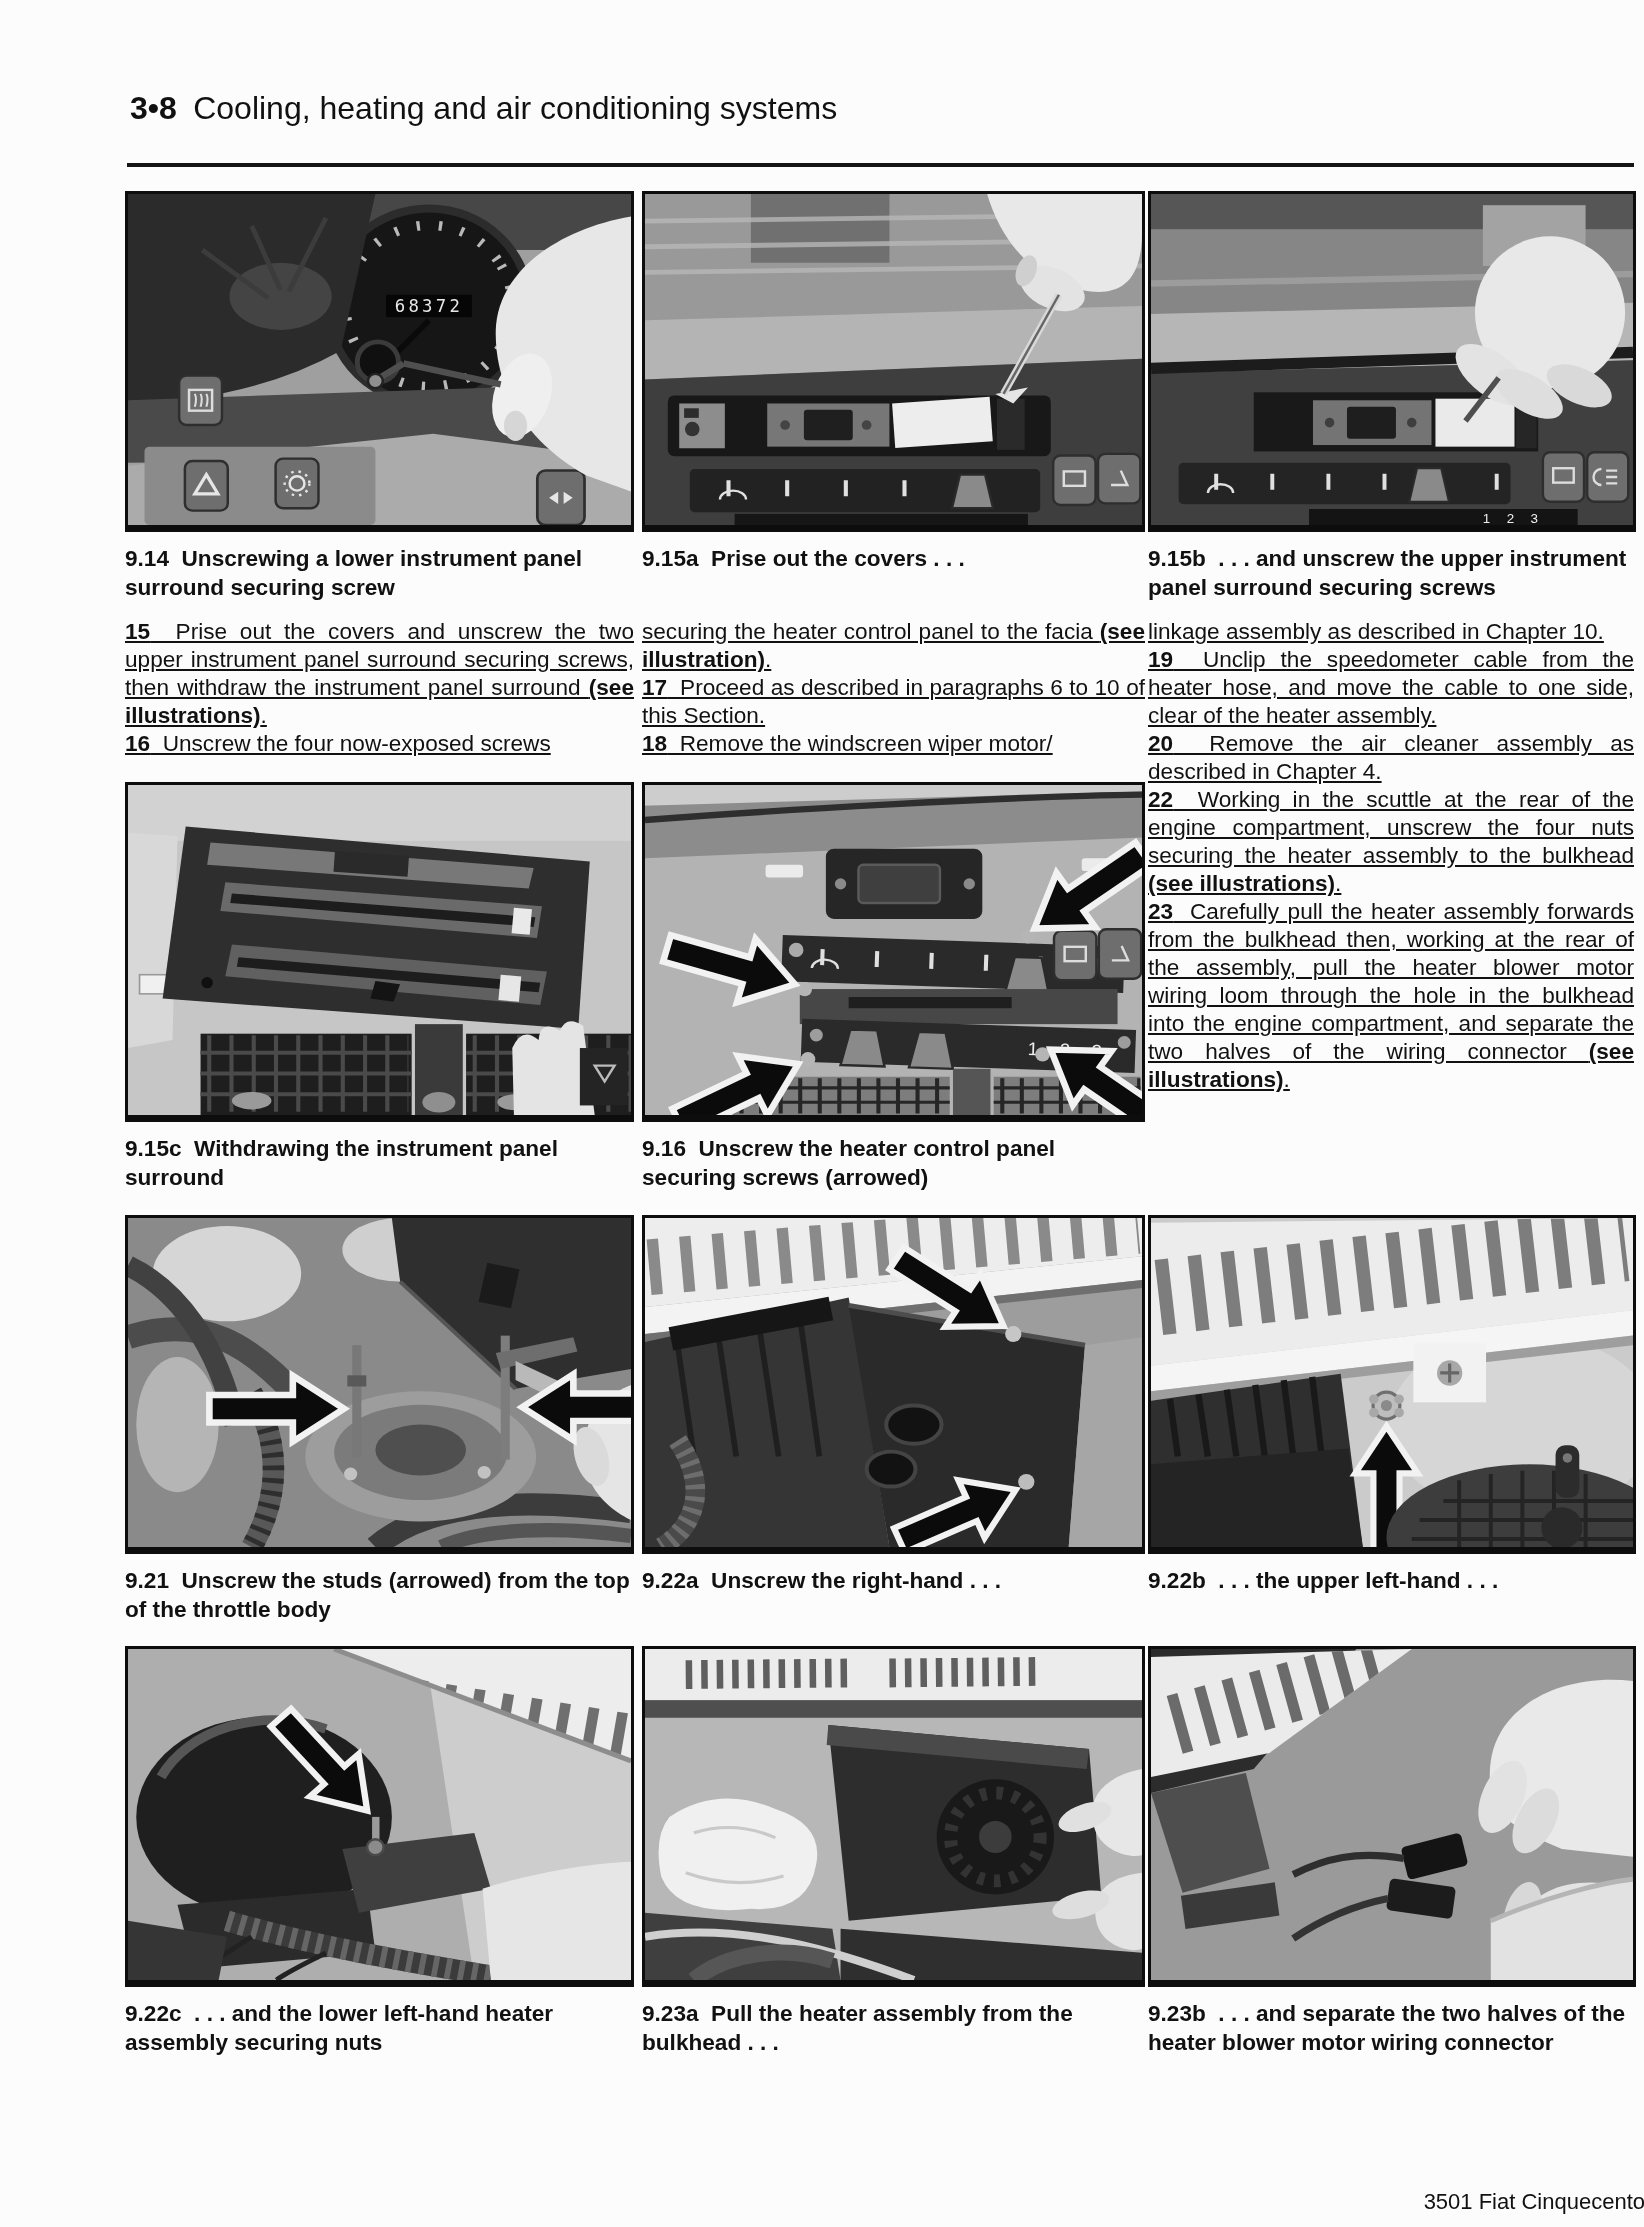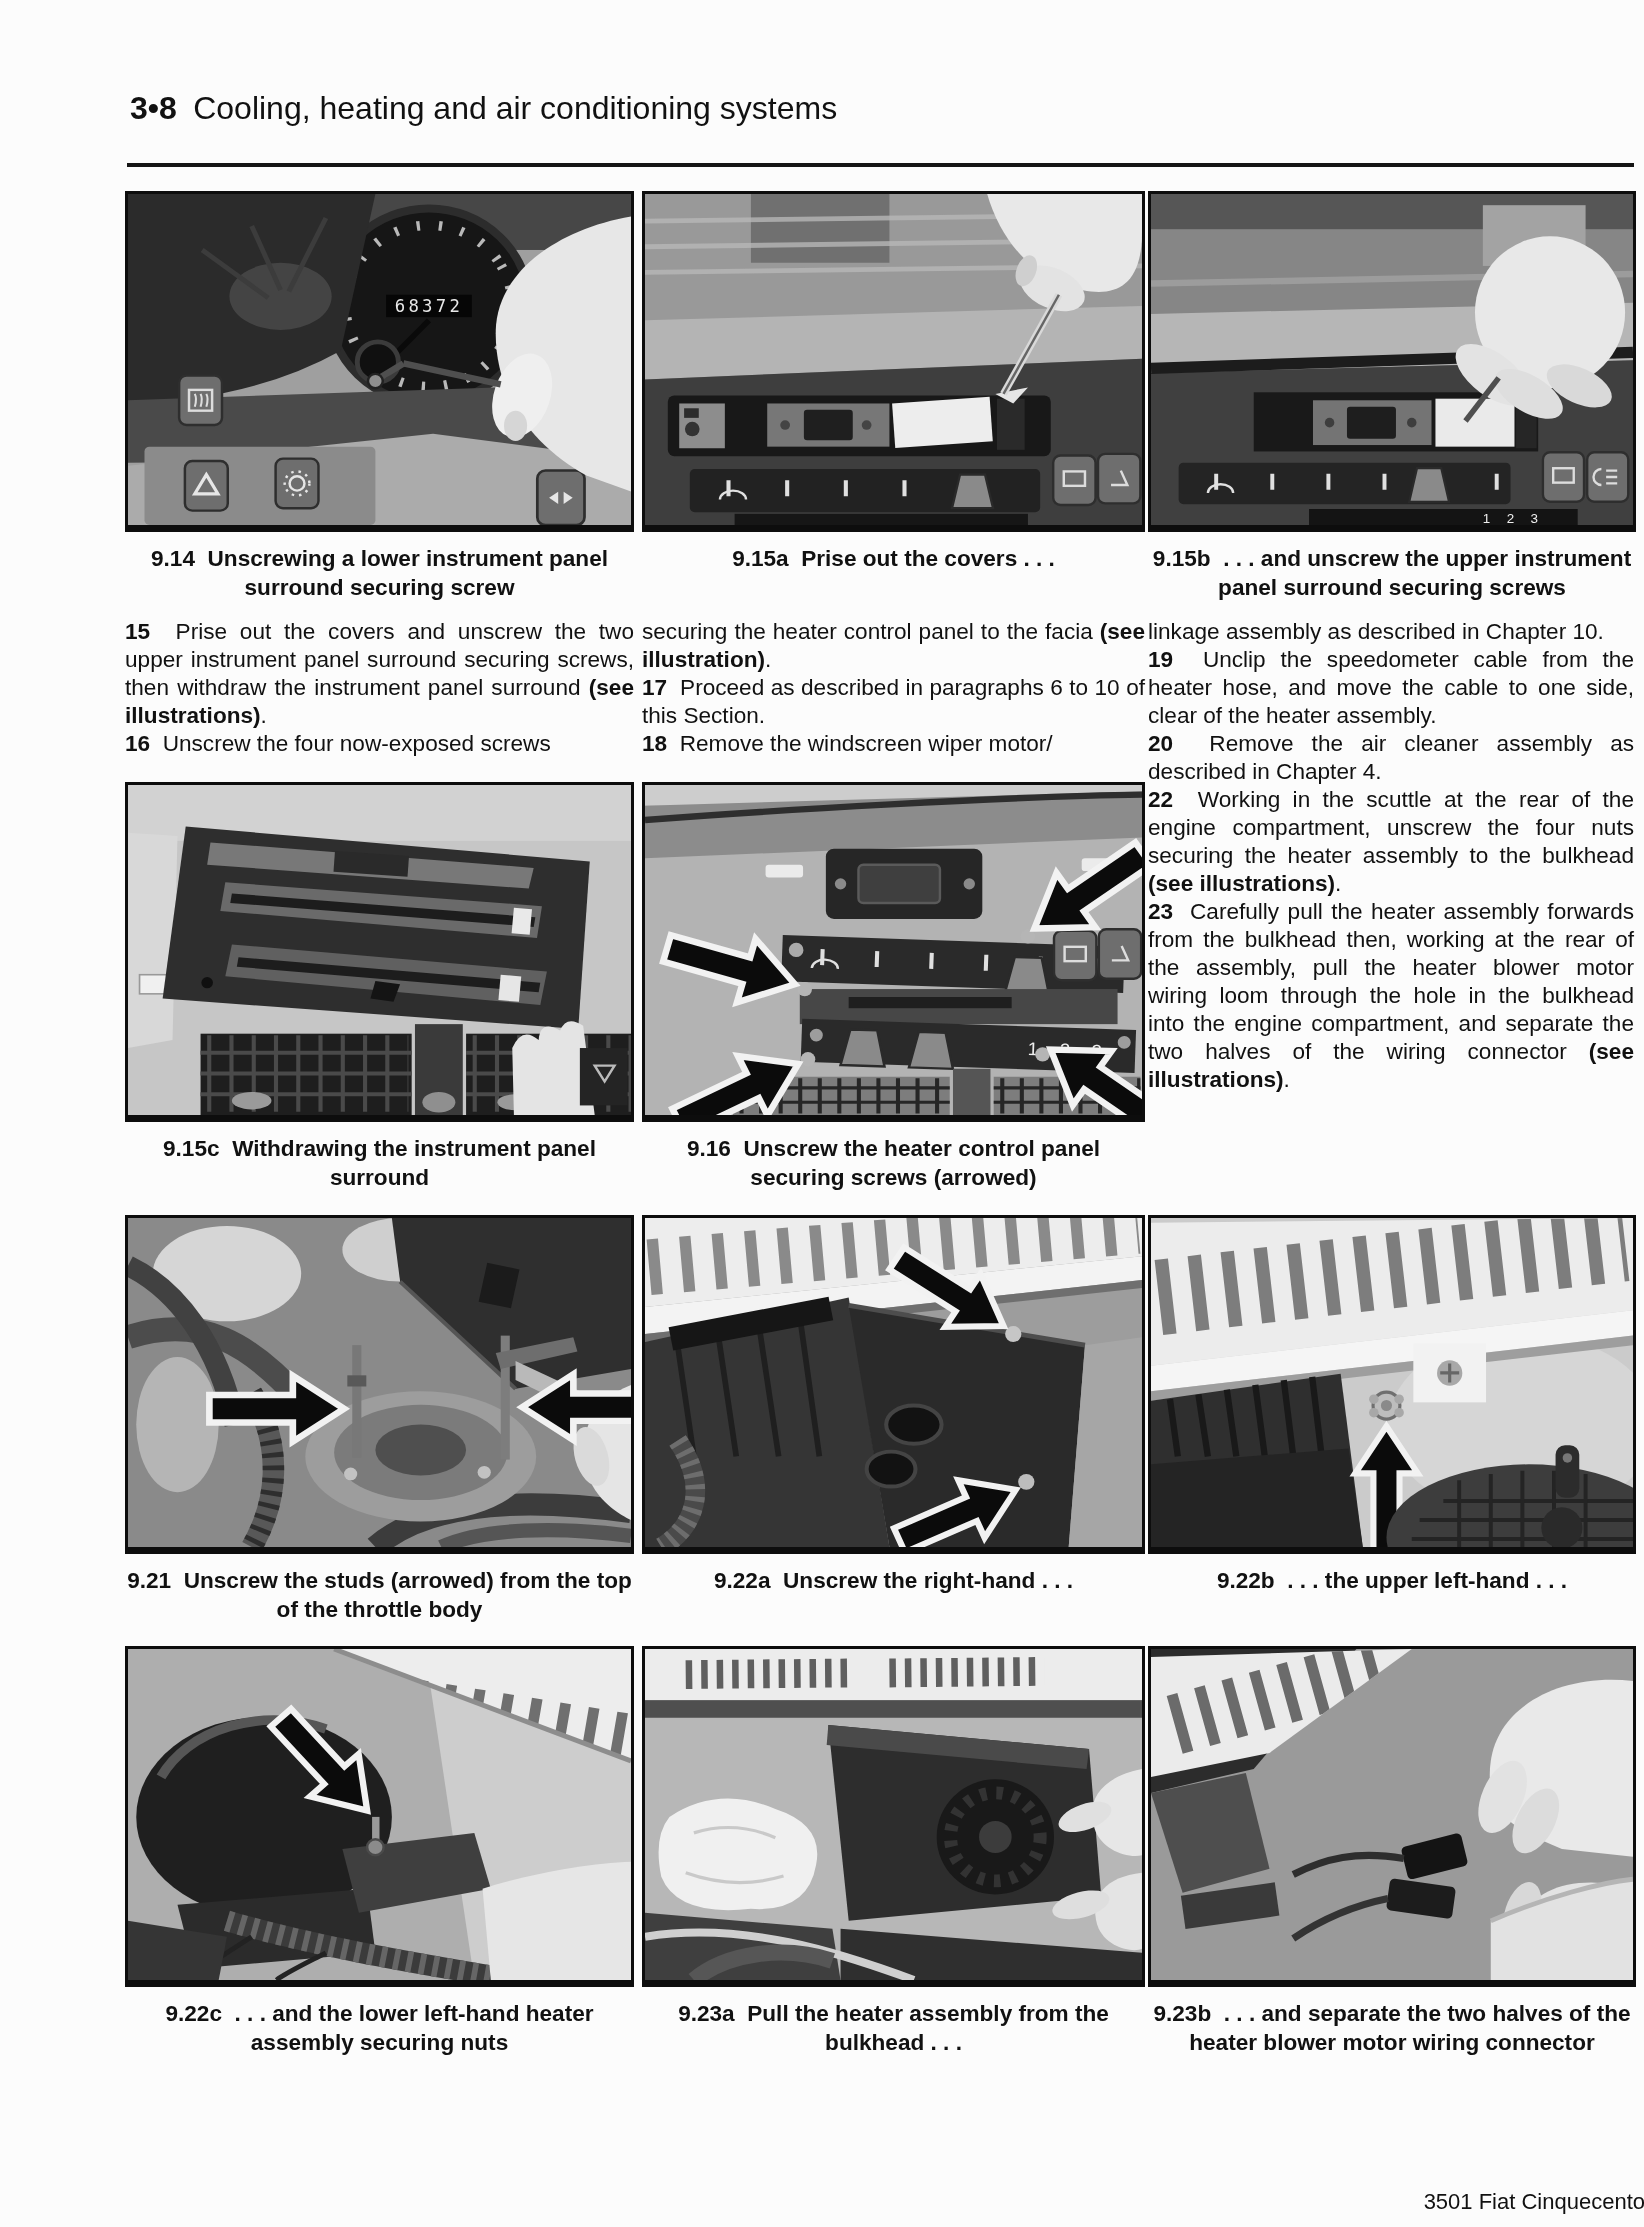"9.14 Unscrewing a lower instrument" .cap { text-align: center -> left }
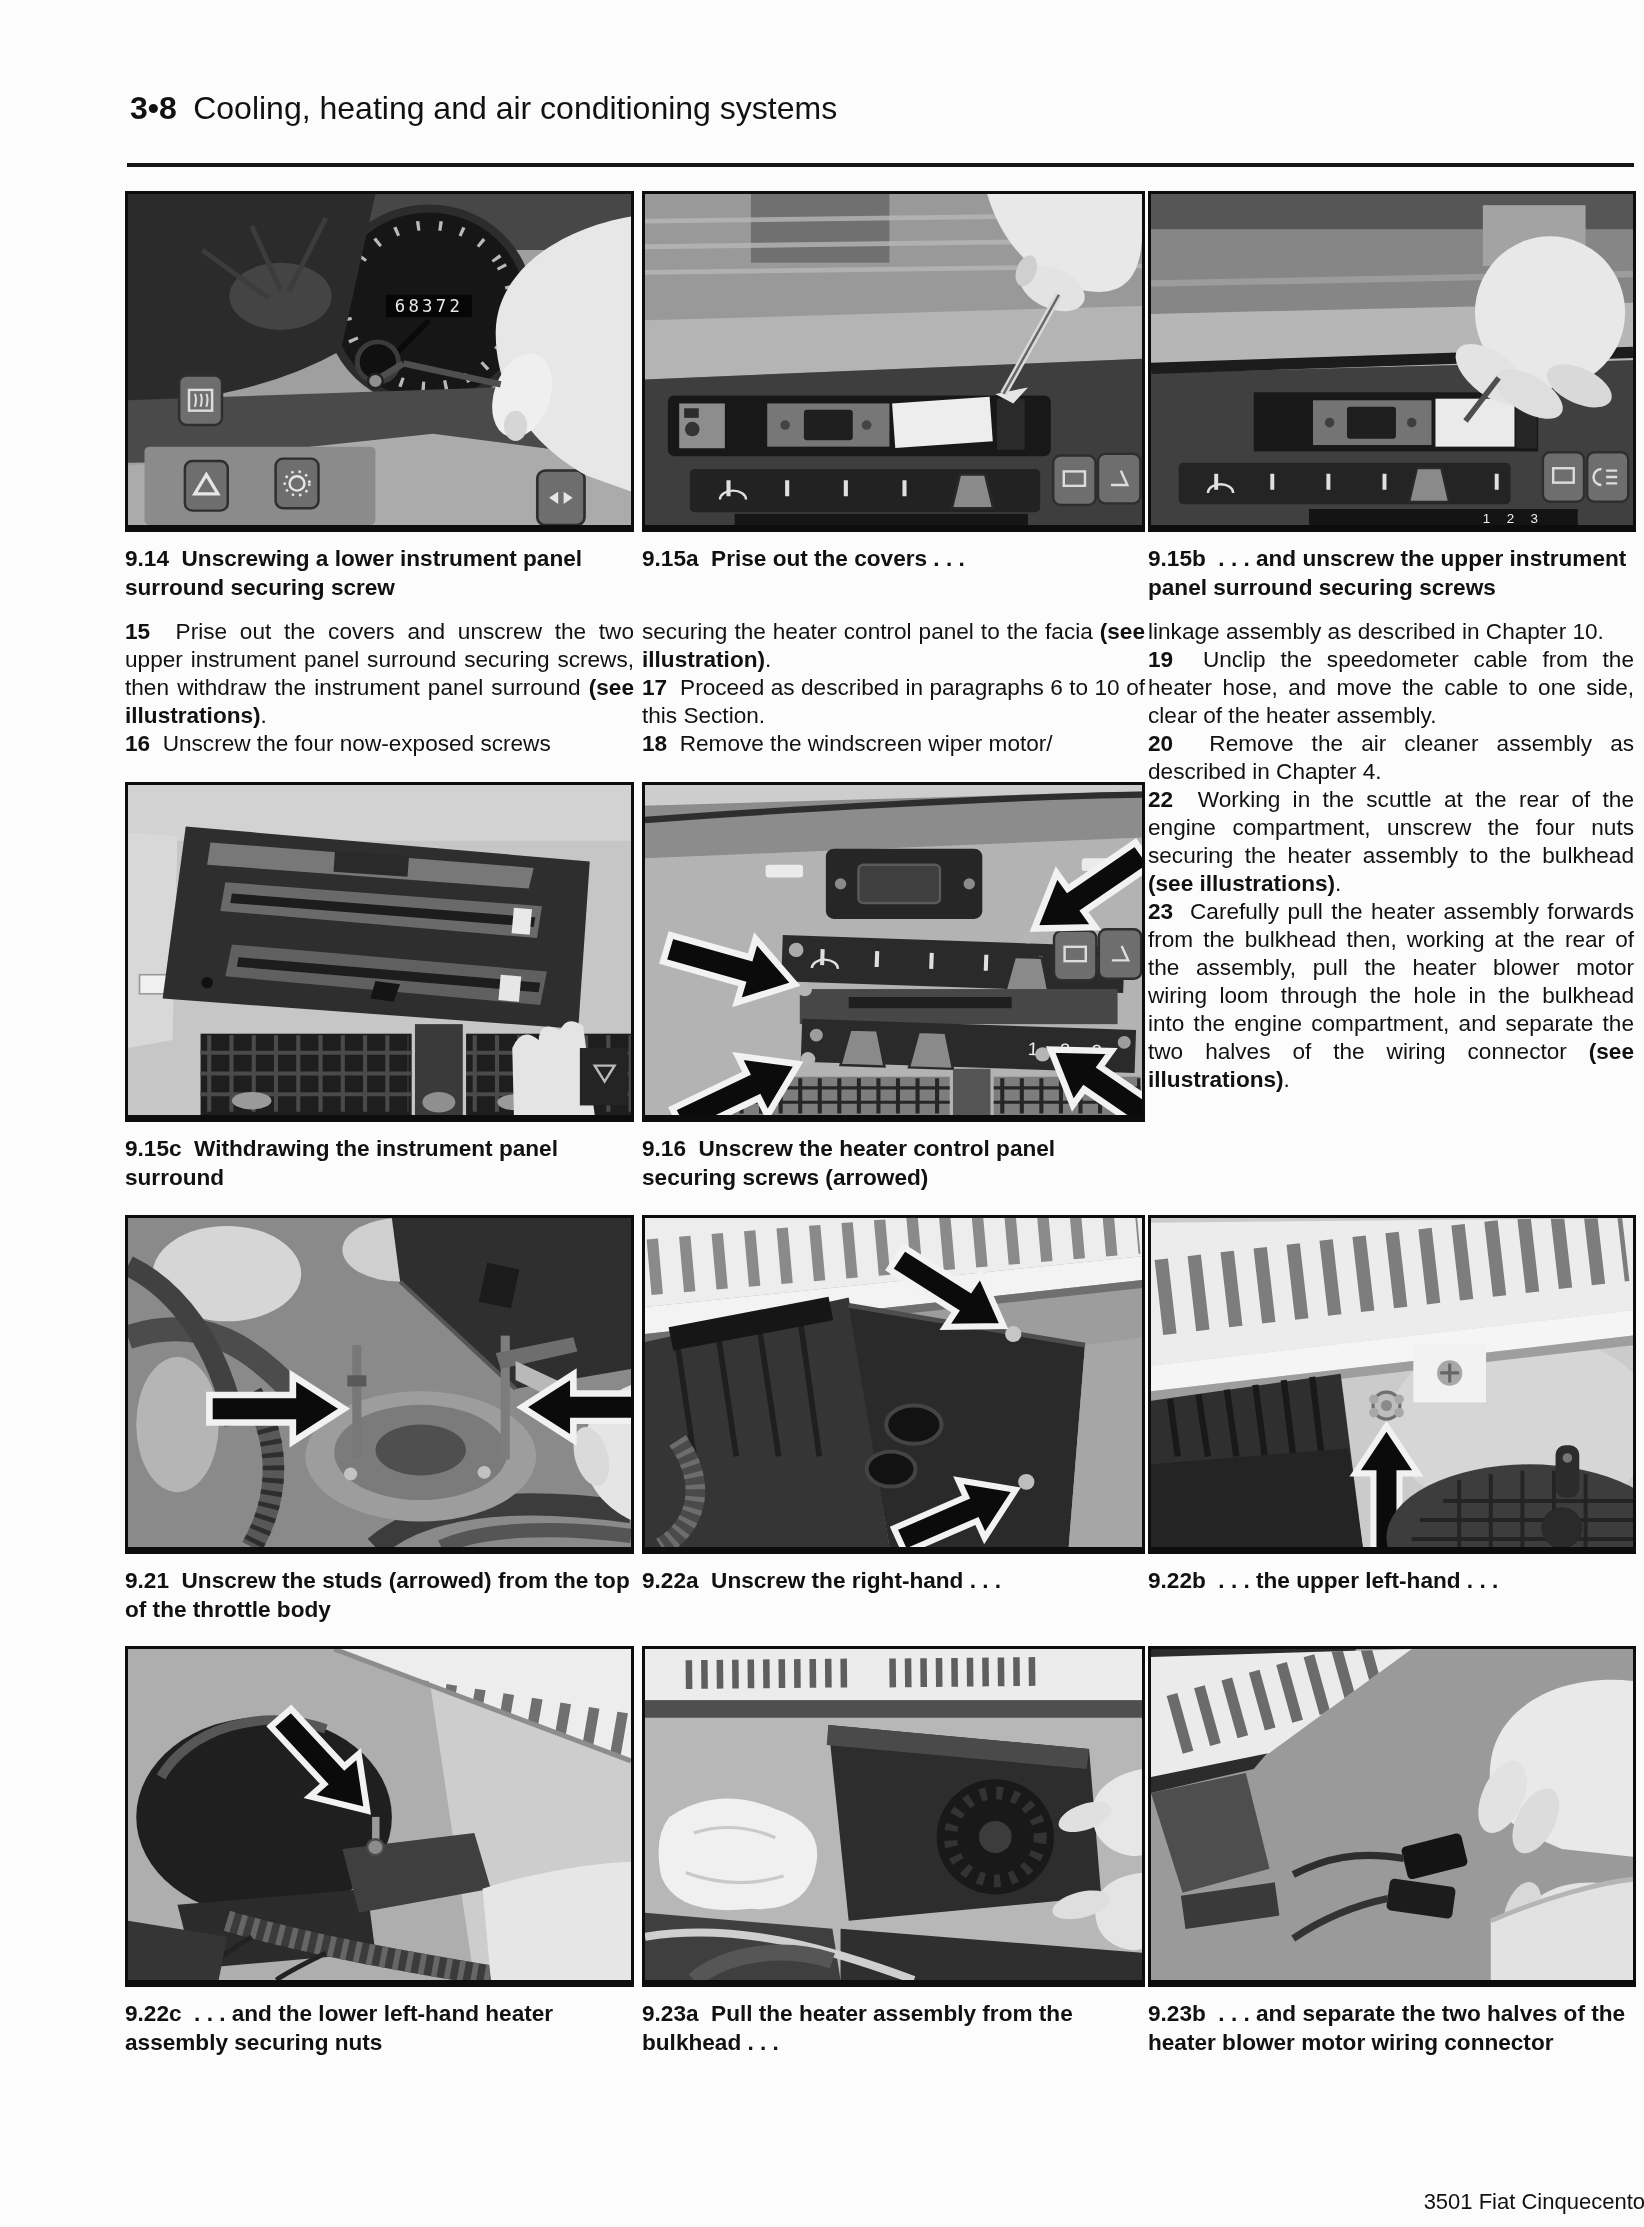"15 Prise out the covers" .col p { text-decoration: none -> underline }
